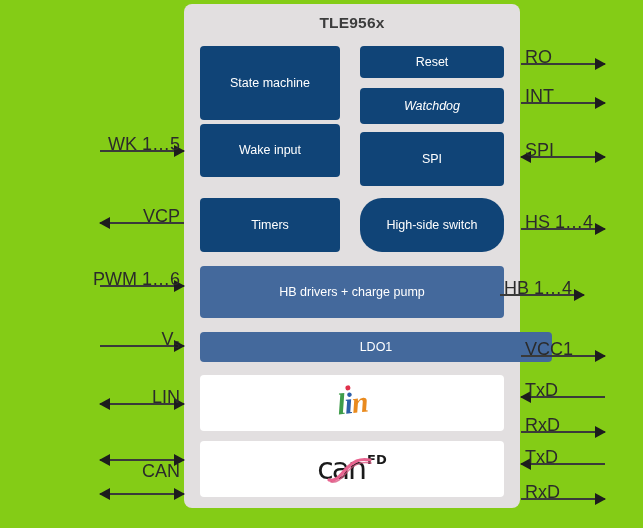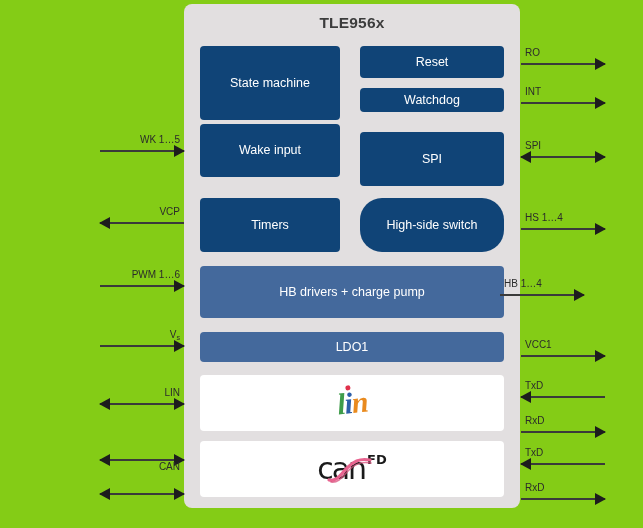"RO" .sig .lbl { font-size: 10px -> 18px }
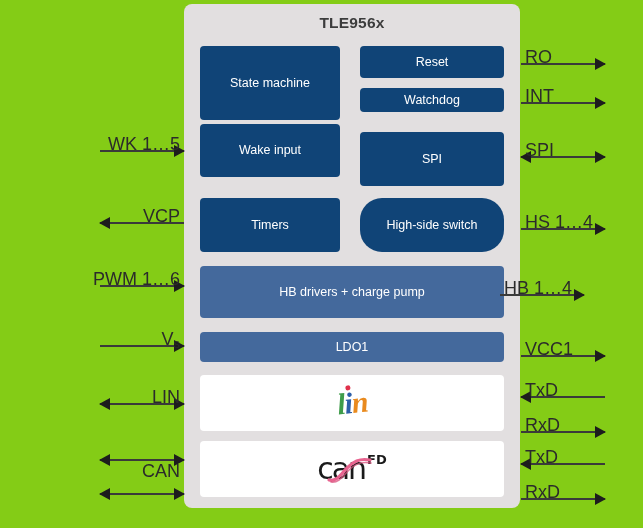"Watchdog" div.block { font-style: none -> italic; height: 24px -> 36px }
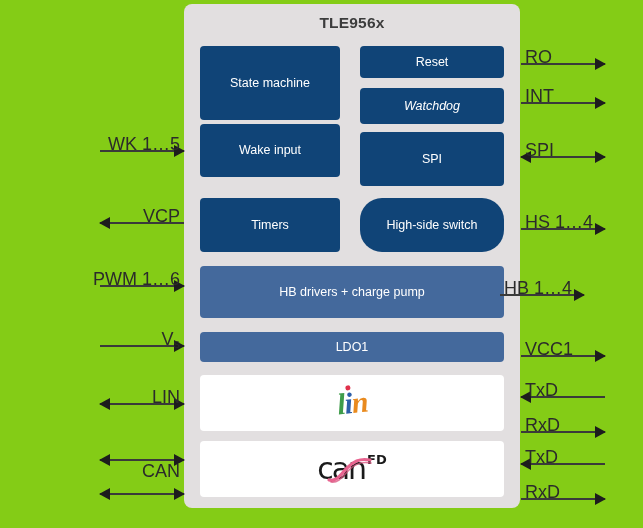"LDO1" div.block { width: 304px -> 352px }
